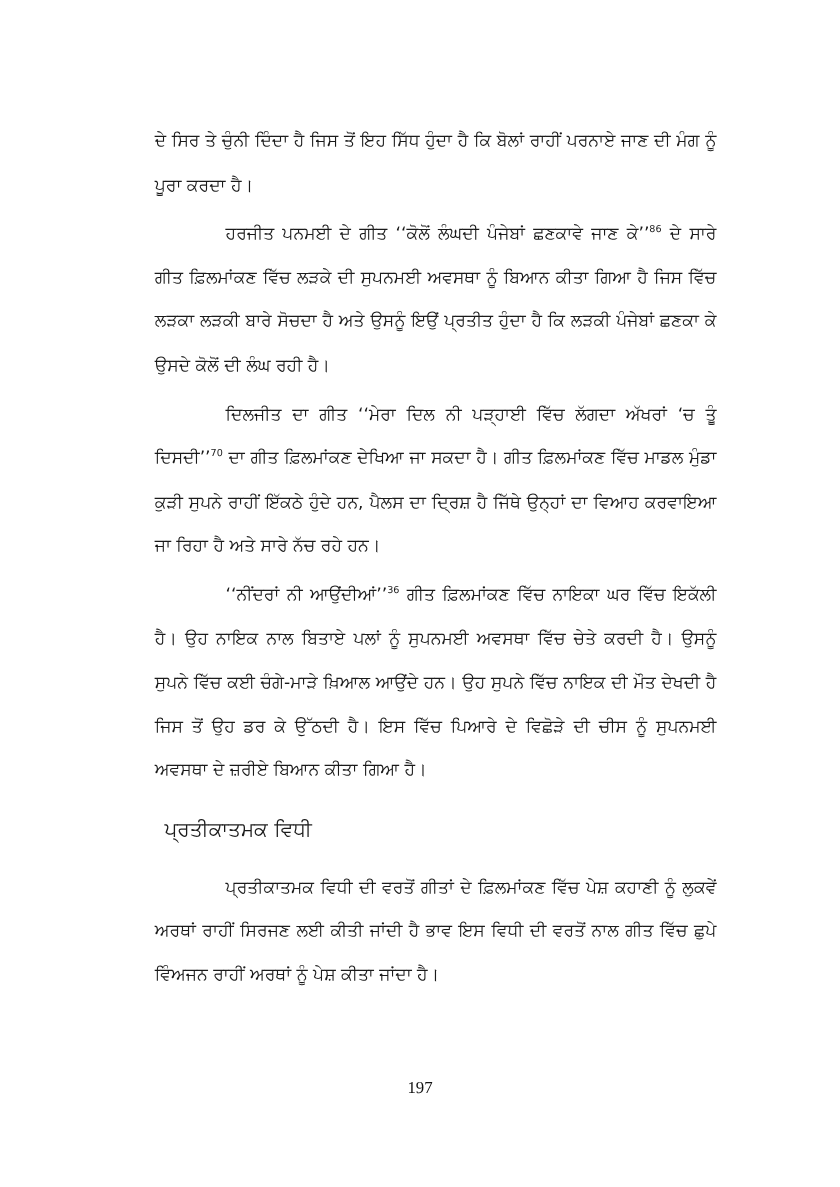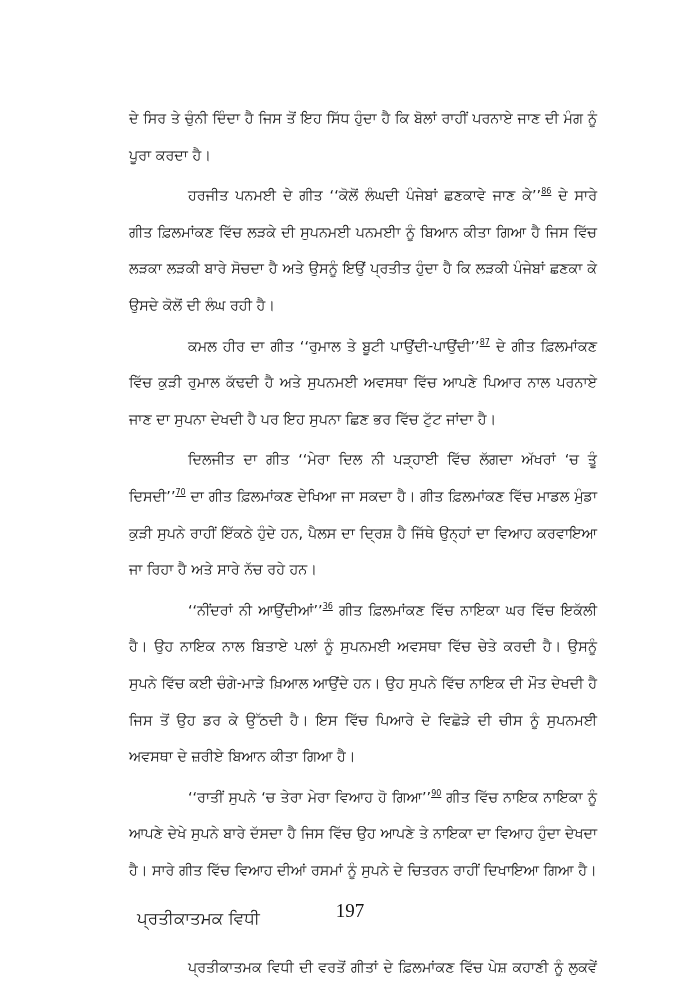"86" sup { text-decoration: underline -> none }
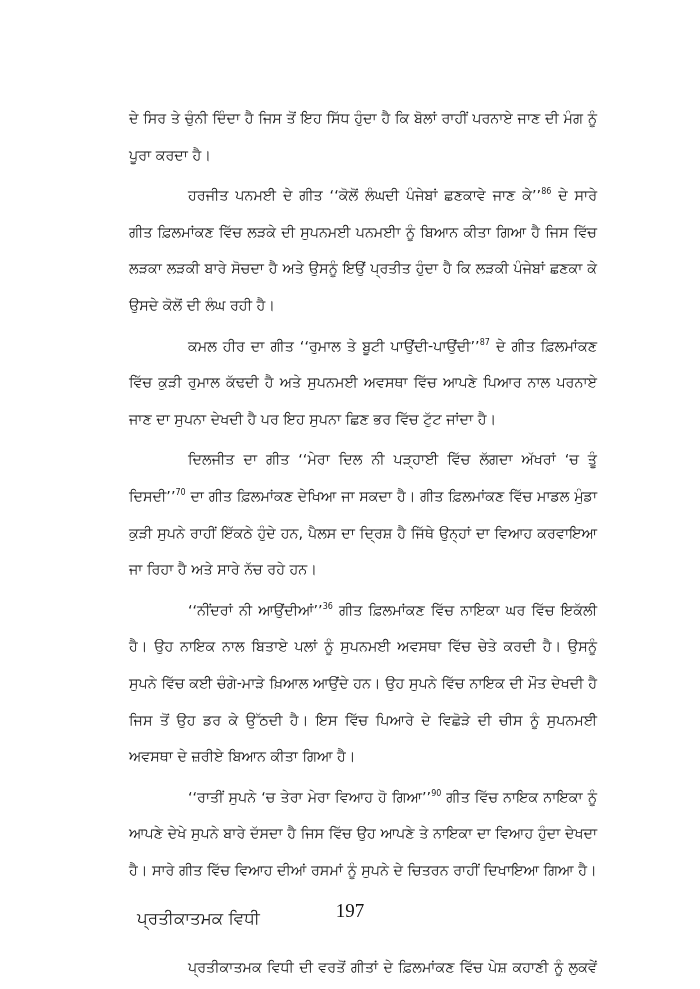"ਦੇ ਸਾਰੇ ਗੀਤ ਫ਼ਿਲਮਾਂਕਣ ਵਿੱਚ" span { text: ਪਨਮਈਾ -> ਅਵਸਥਾ }
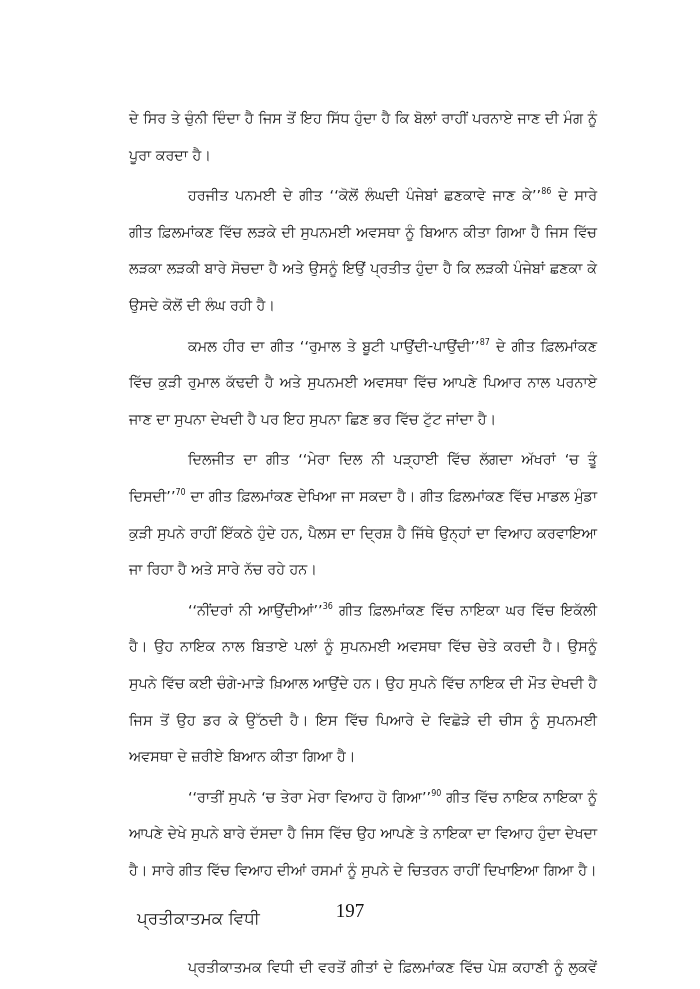"ਕਮਲ ਹੀਰ ਦਾ ਗੀਤ ‘‘ਰੁਮਾਲ" p.para { html: <p><span>ਕਮਲ ਹੀਰ ਦਾ ਗੀਤ ‘‘ਰੁਮਾਲ ਤੇ ਬੂਟੀ ਪਾਉਂਦੀ-ਪਾਉਂਦੀ’’</span><sup>87</sup><span> ਦੇ ਗੀਤ ਫ਼ਿਲਮਾਂਕਣ ਵਿੱਚ ਕੁੜੀ ਰੁਮਾਲ ਕੱਢਦੀ ਹੈ ਅਤੇ ਸੁਪਨਮਈ ਅਵਸਥਾ ਵਿੱਚ ਆਪਣੇ ਪਿਆਰ ਨਾਲ ਪਰਨਾਏ ਜਾਣ ਦਾ ਸੁਪਨਾ ਦੇਖਦੀ ਹੈ ਪਰ ਇਹ ਸੁਪਨਾ ਛਿਣ ਭਰ ਵਿੱਚ ਟੁੱਟ ਜਾਂਦਾ ਹੈ।</span></p> -> none }
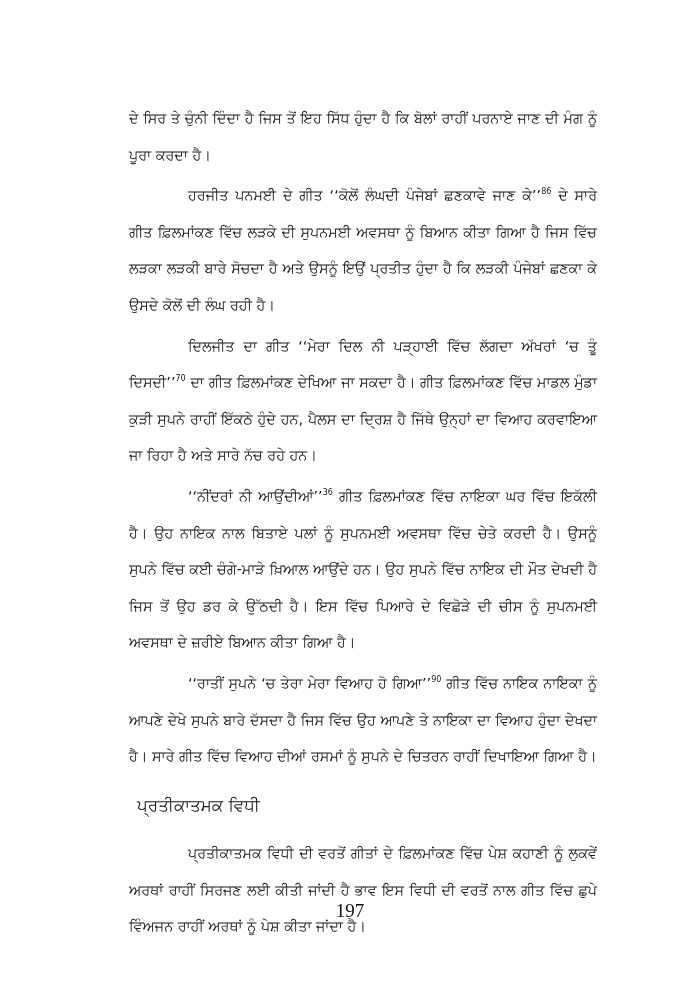"‘‘ਰਾਤੀਂ ਸੁਪਨੇ ‘ਚ ਤੇਰਾ ਮੇਰਾ" p.para { html: <p><span>‘‘ਰਾਤੀਂ ਸੁਪਨੇ ‘ਚ ਤੇਰਾ ਮੇਰਾ ਵਿਆਹ ਹੋ ਗਿਆ’’</span><sup>90</sup><span> ਗੀਤ ਵਿੱਚ ਨਾਇਕ ਨਾਇਕਾ ਨੂੰ ਆਪਣੇ ਦੇਖੇ ਸੁਪਨੇ ਬਾਰੇ ਦੱਸਦਾ ਹੈ ਜਿਸ ਵਿੱਚ ਉਹ ਆਪਣੇ ਤੇ ਨਾਇਕਾ ਦਾ ਵਿਆਹ ਹੁੰਦਾ ਦੇਖਦਾ ਹੈ। ਸਾਰੇ ਗੀਤ ਵਿੱਚ ਵਿਆਹ ਦੀਆਂ ਰਸਮਾਂ ਨੂੰ ਸੁਪਨੇ ਦੇ ਚਿਤਰਨ ਰਾਹੀਂ ਦਿਖਾਇਆ ਗਿਆ ਹੈ।</span></p> -> none }
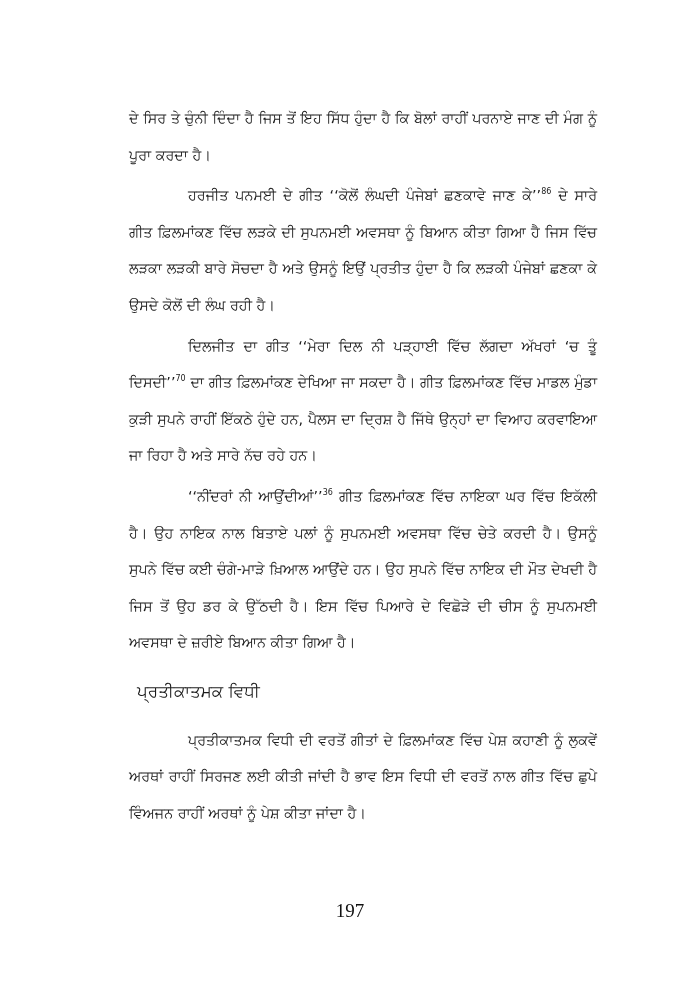"197" .page-number { font-size: 19px -> 14px }
